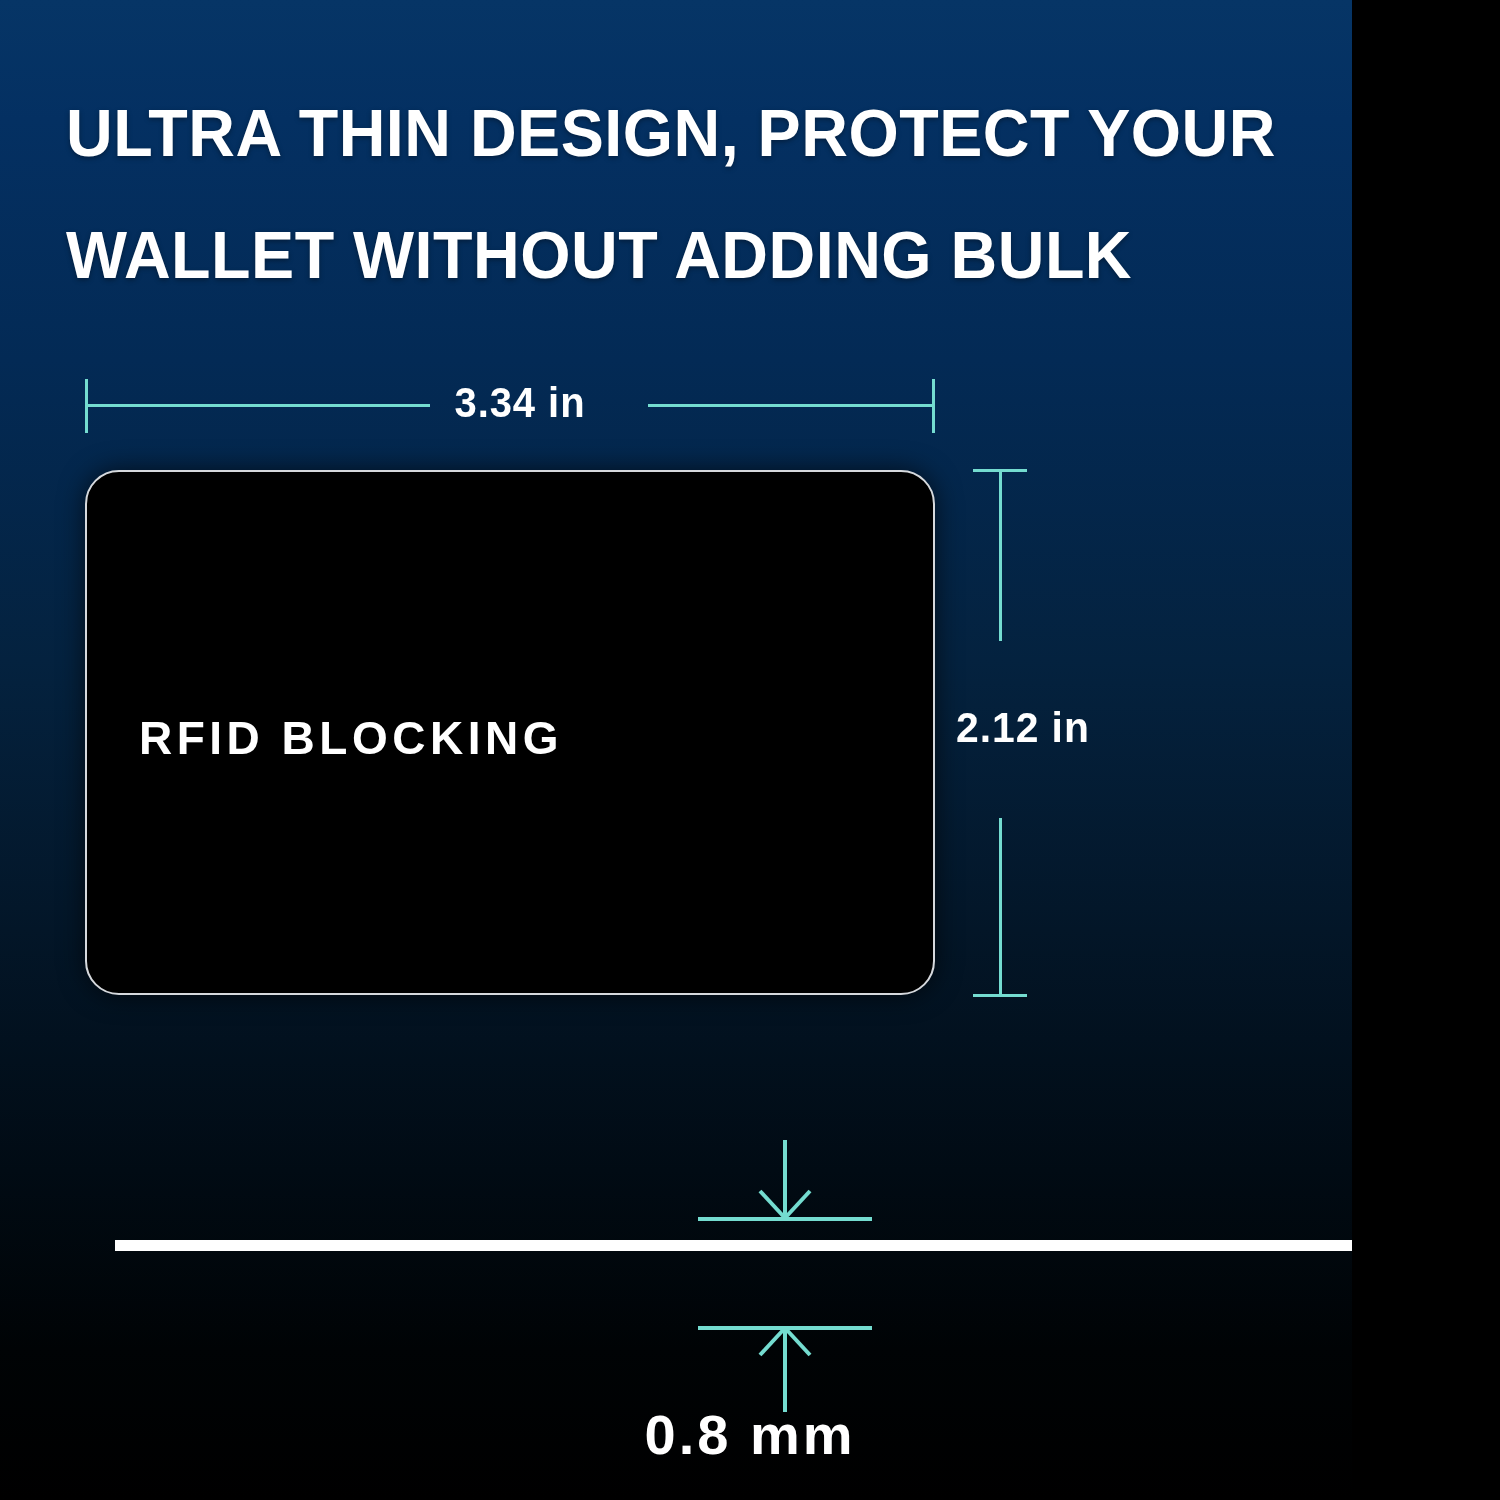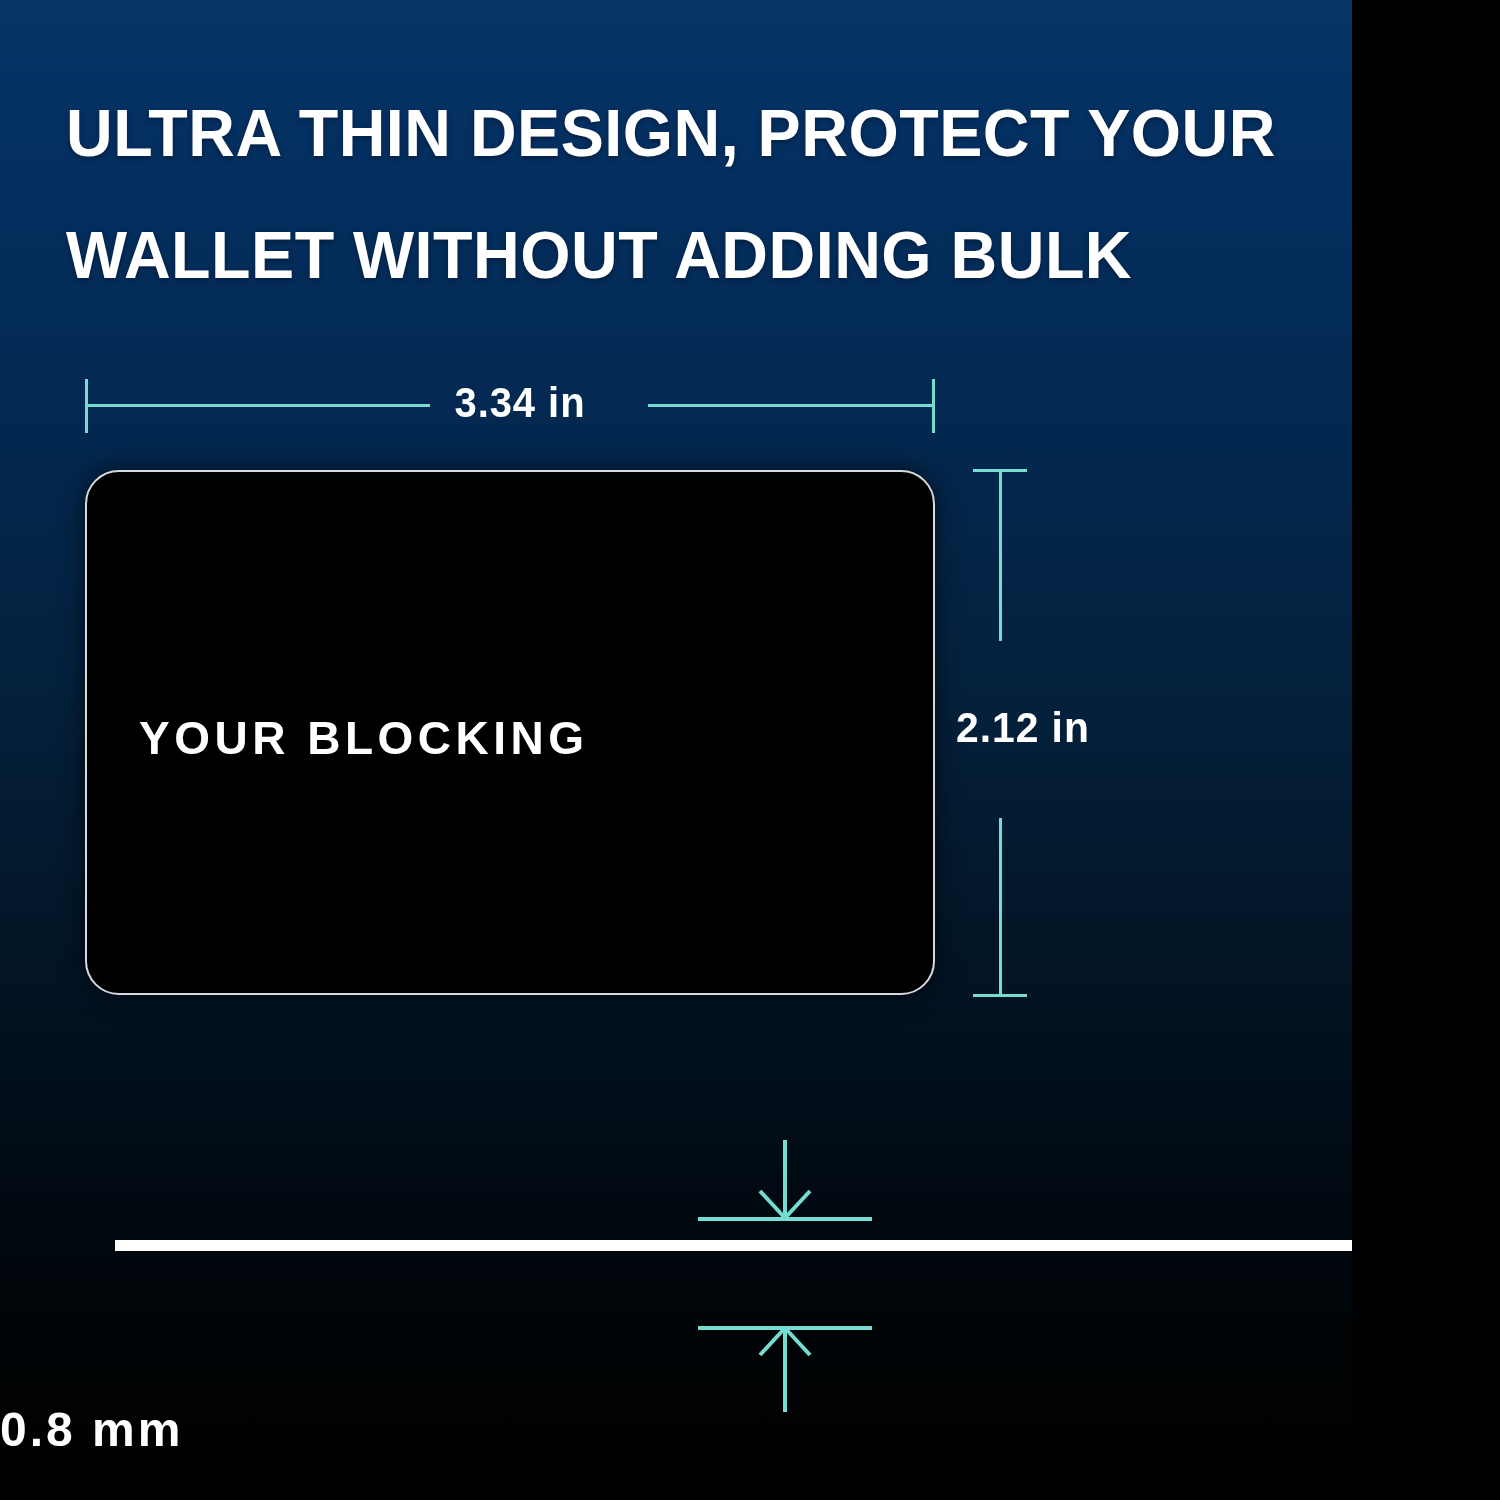"YOUR BLOCKING" div { text: YOUR -> RFID }
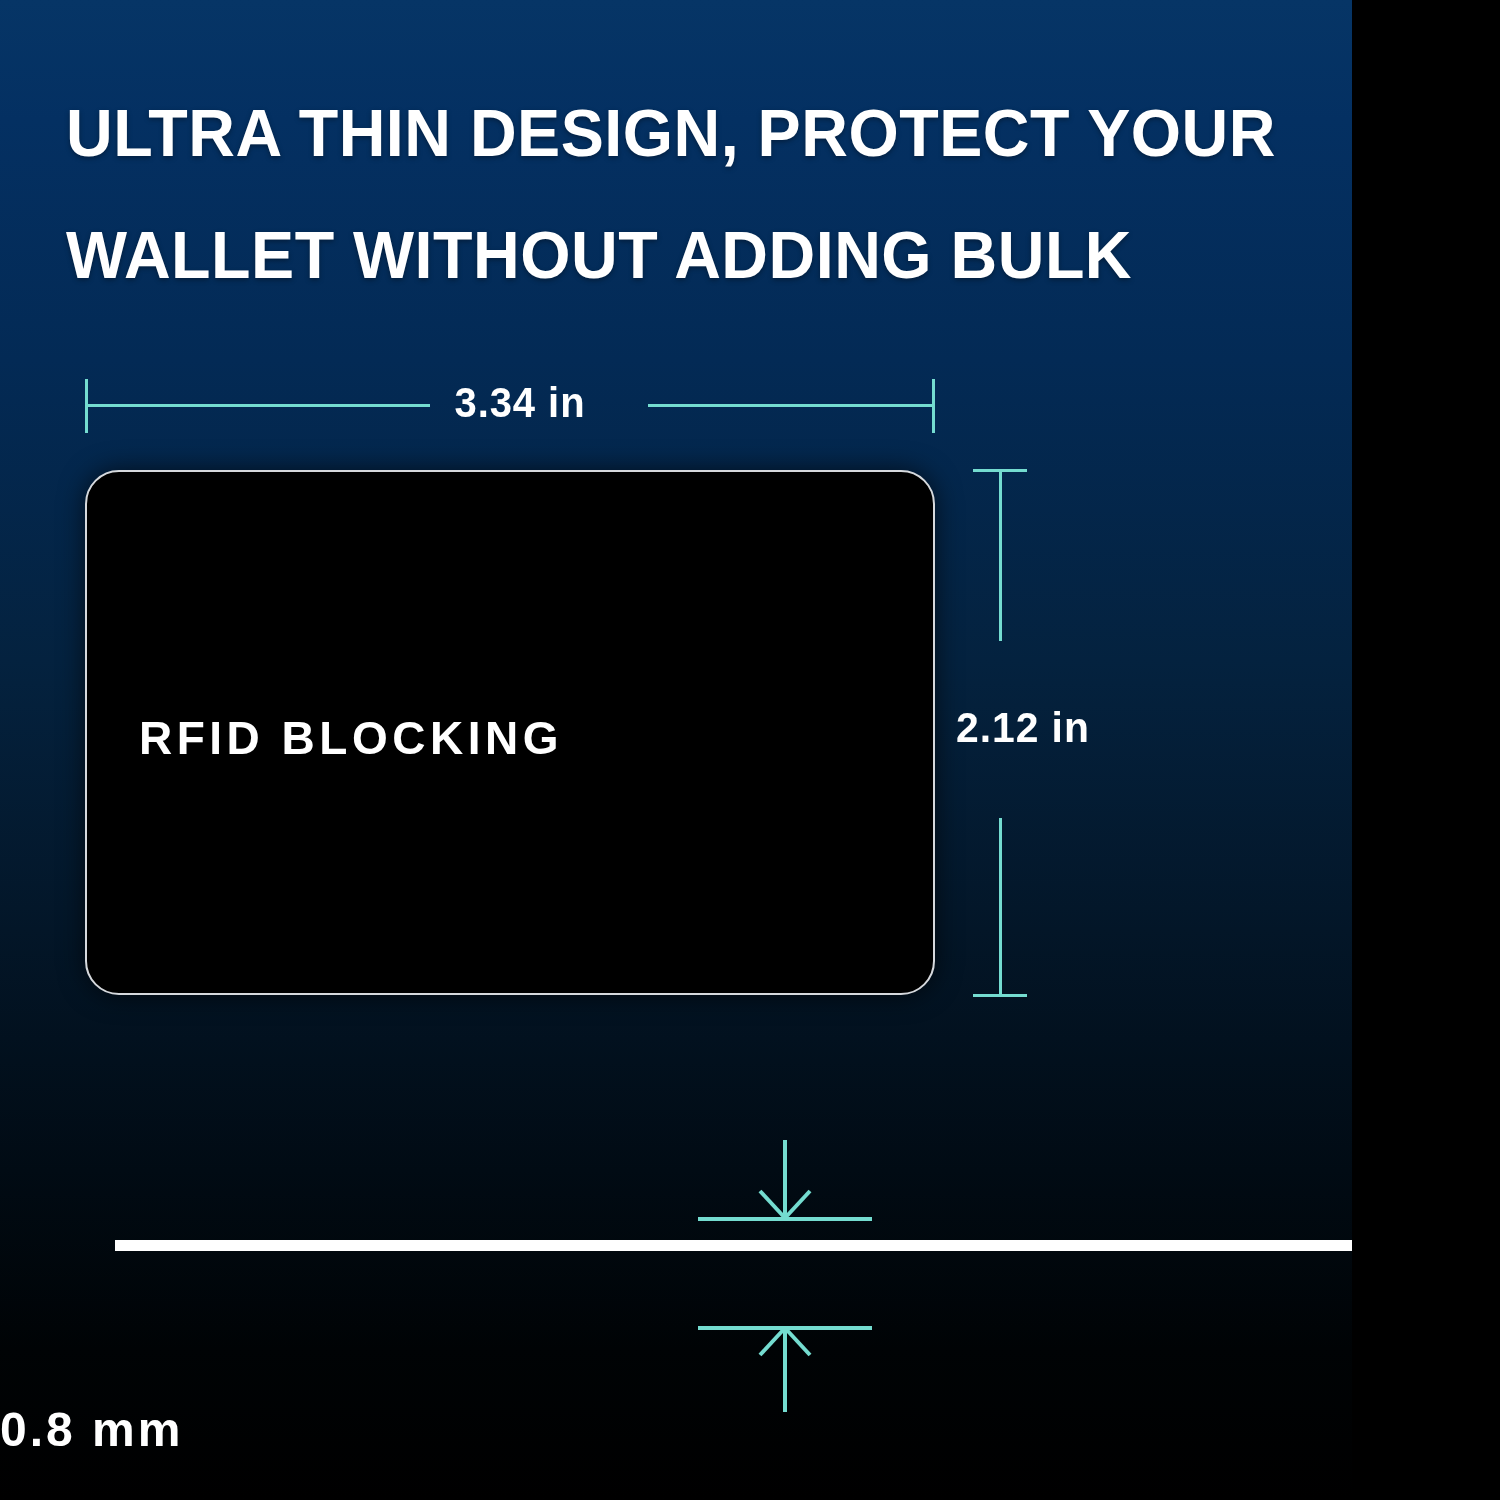"0.8 mm" #thickness-label { font-size: 48px -> 56px; text-align: none -> center }
